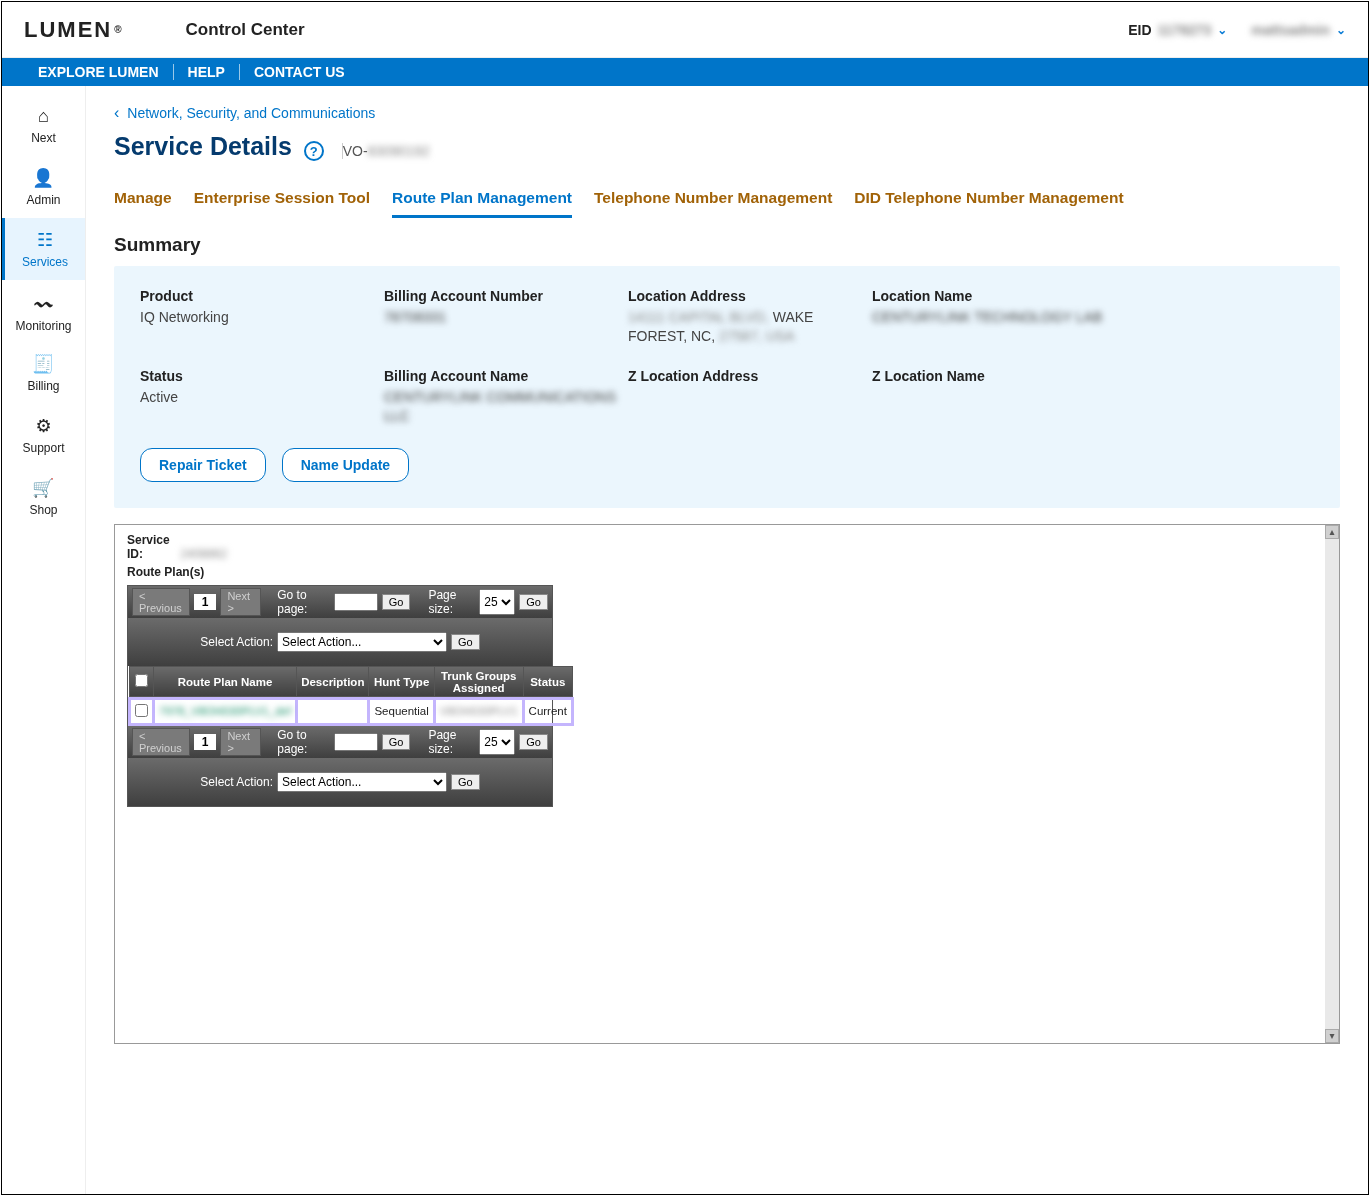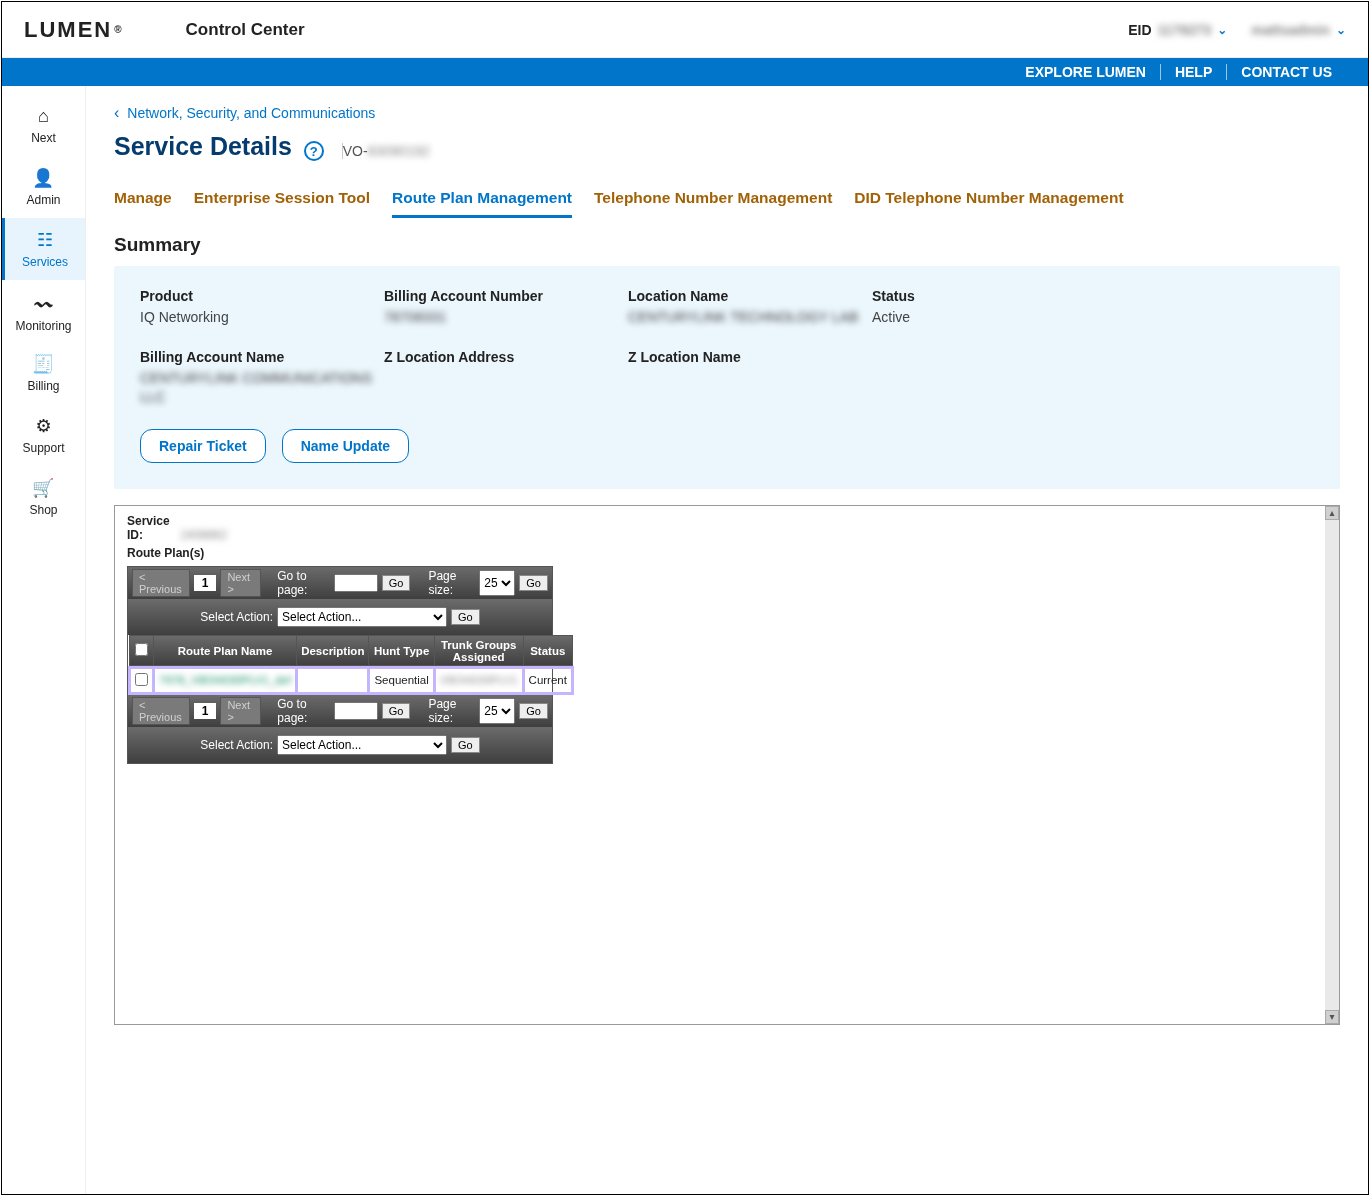"EXPLORE LUMEN" .bluebar { justify-content: flex-end -> none }
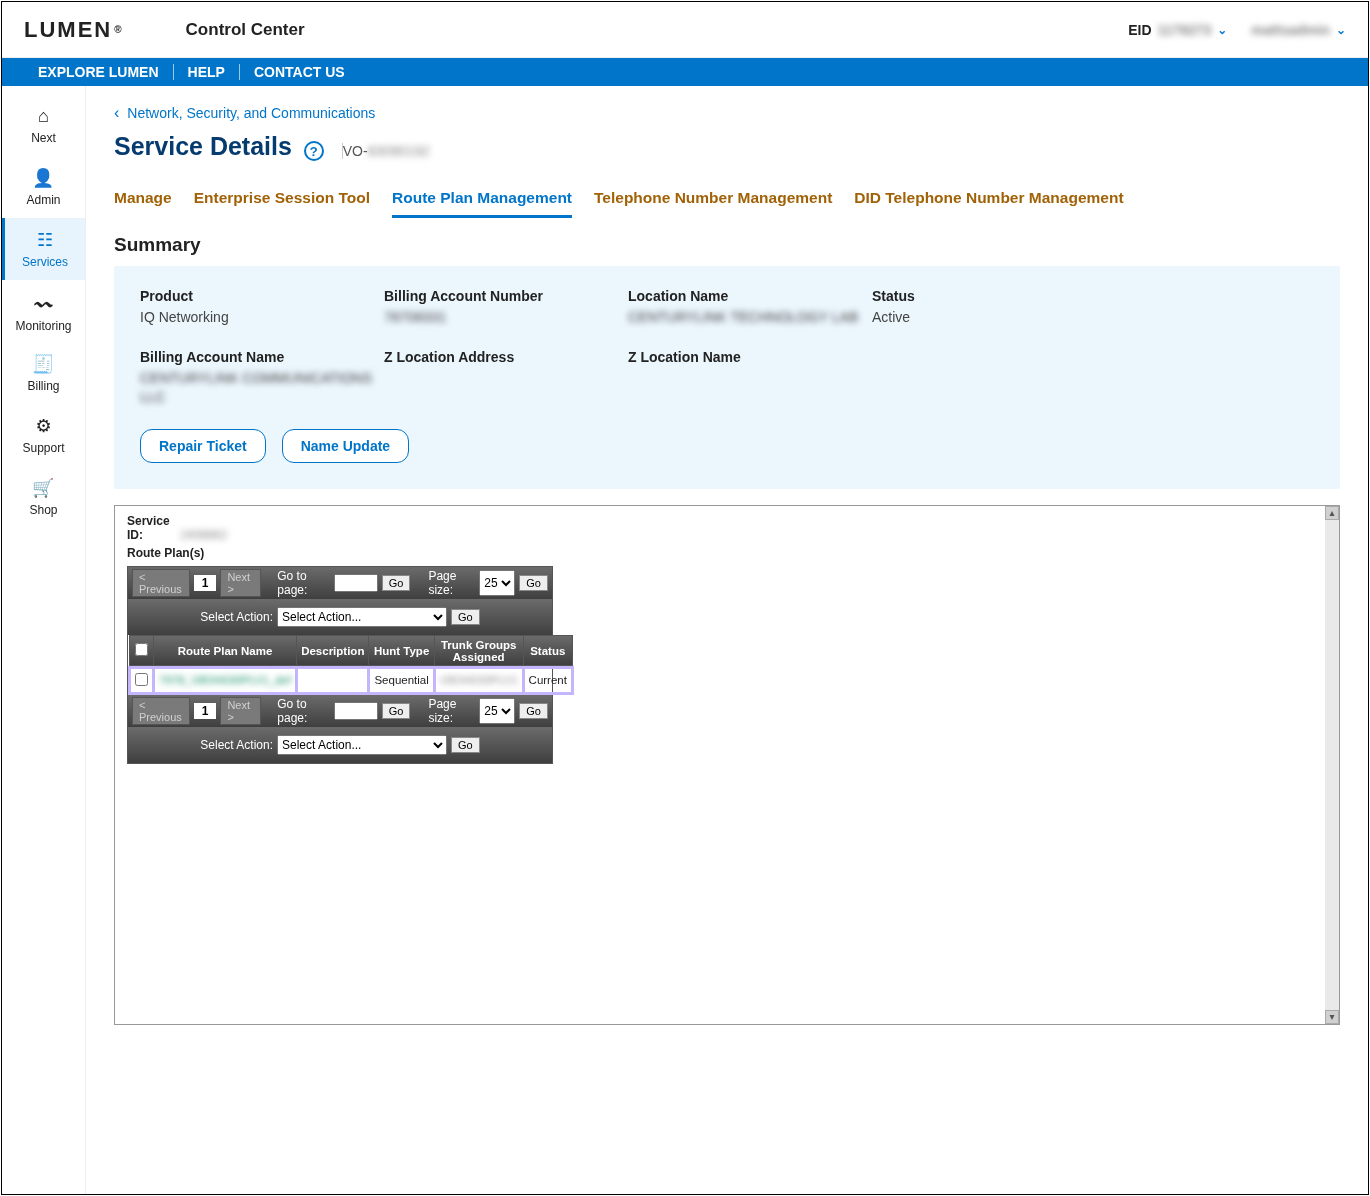"Location Address" div { html: none -> <div> <div>Location Address</div> <div><span>14111 CAPITAL BLVD,</span> <span>WAKE FOREST, NC,</span> <span>27587, USA</span></div> </div> }
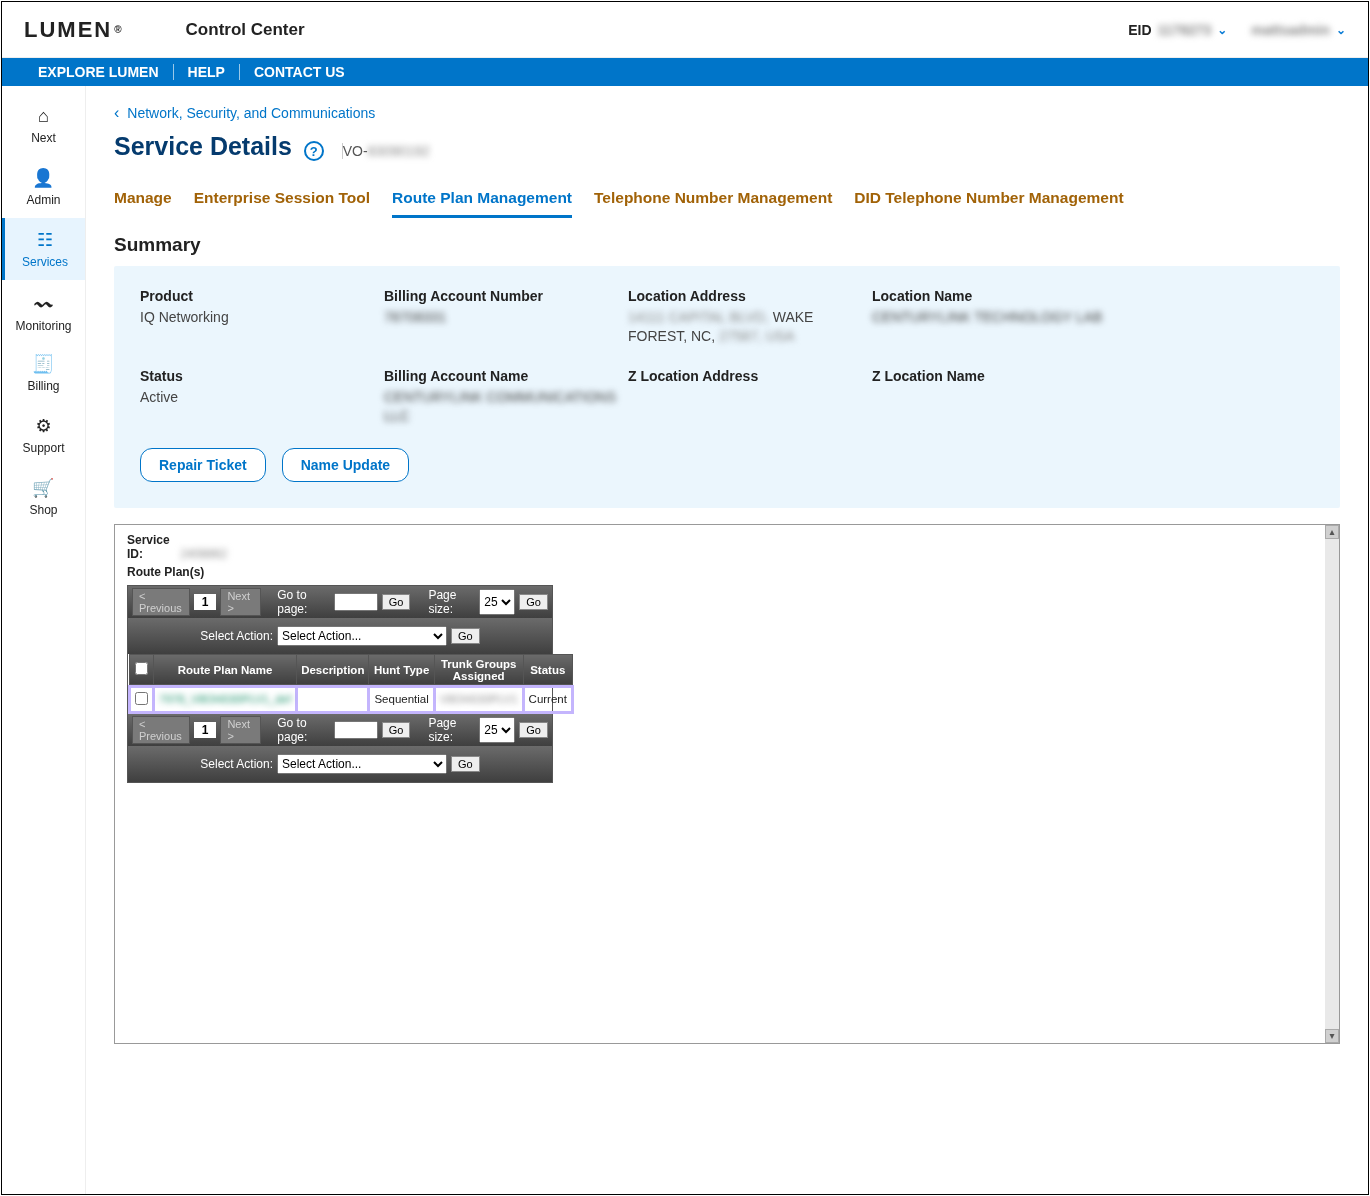"Select Action:" .pager-bar2 { padding: 8px 4px -> 14px 4px }
